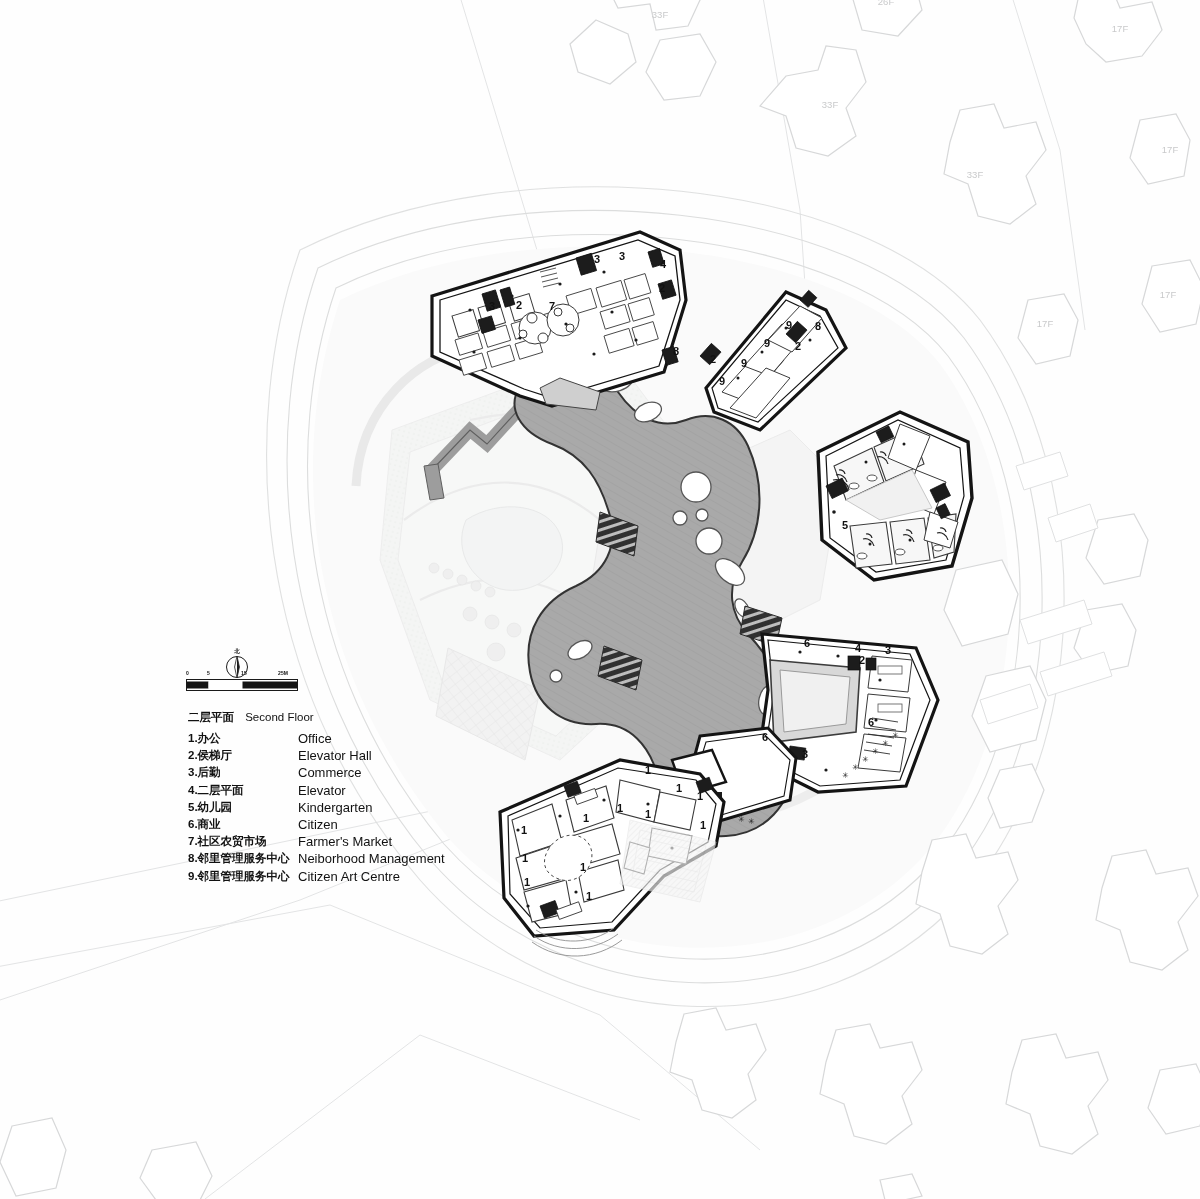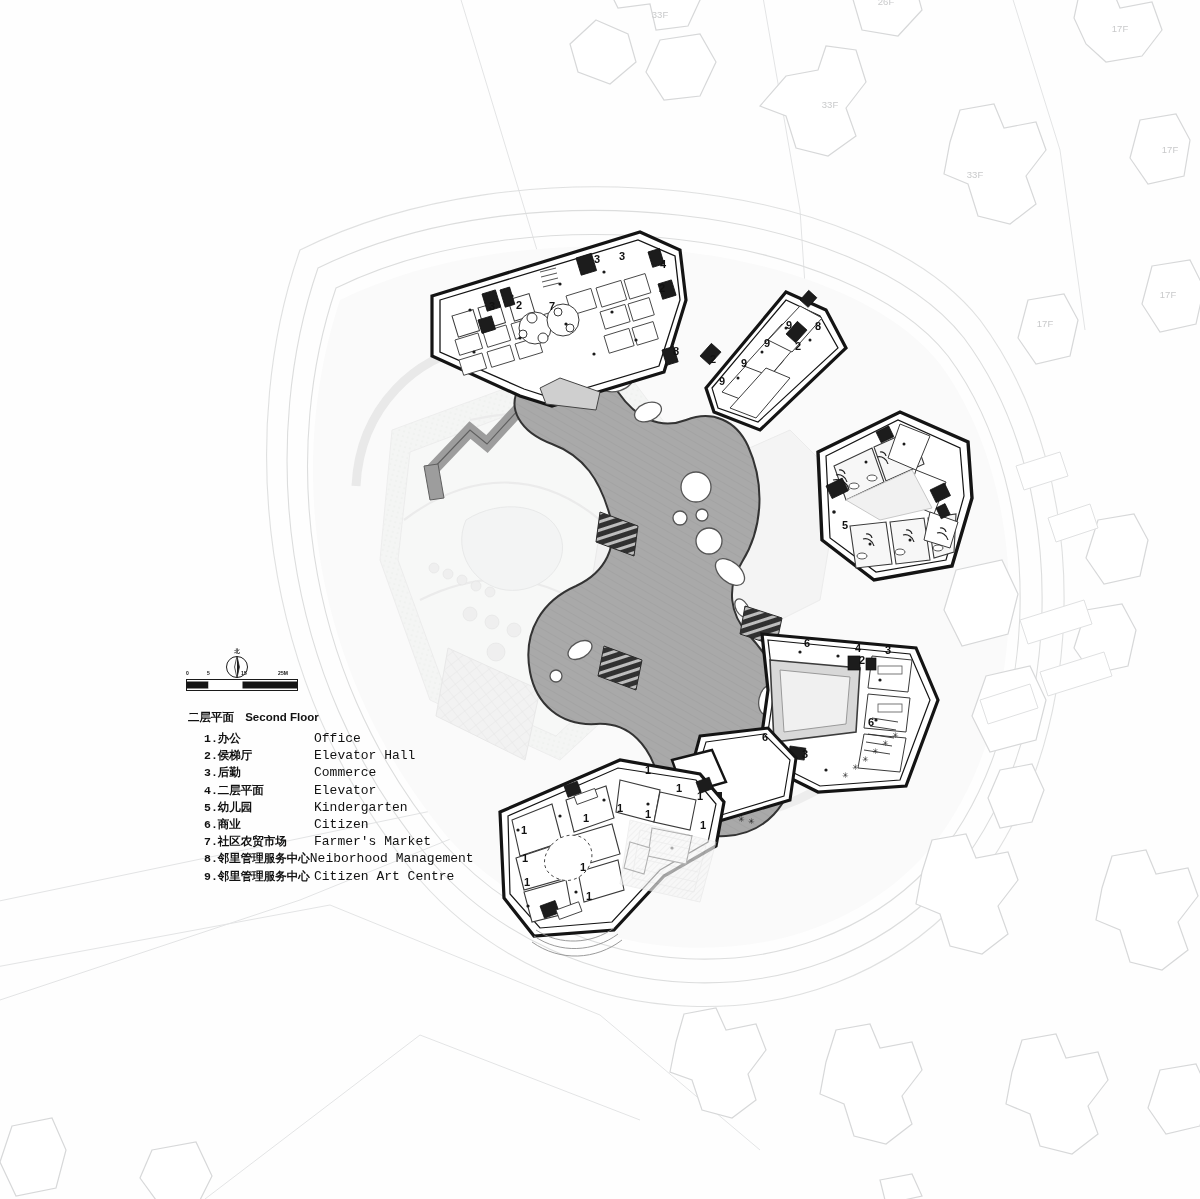"Second Floor" #legend-title .en { font-weight: bold -> normal }
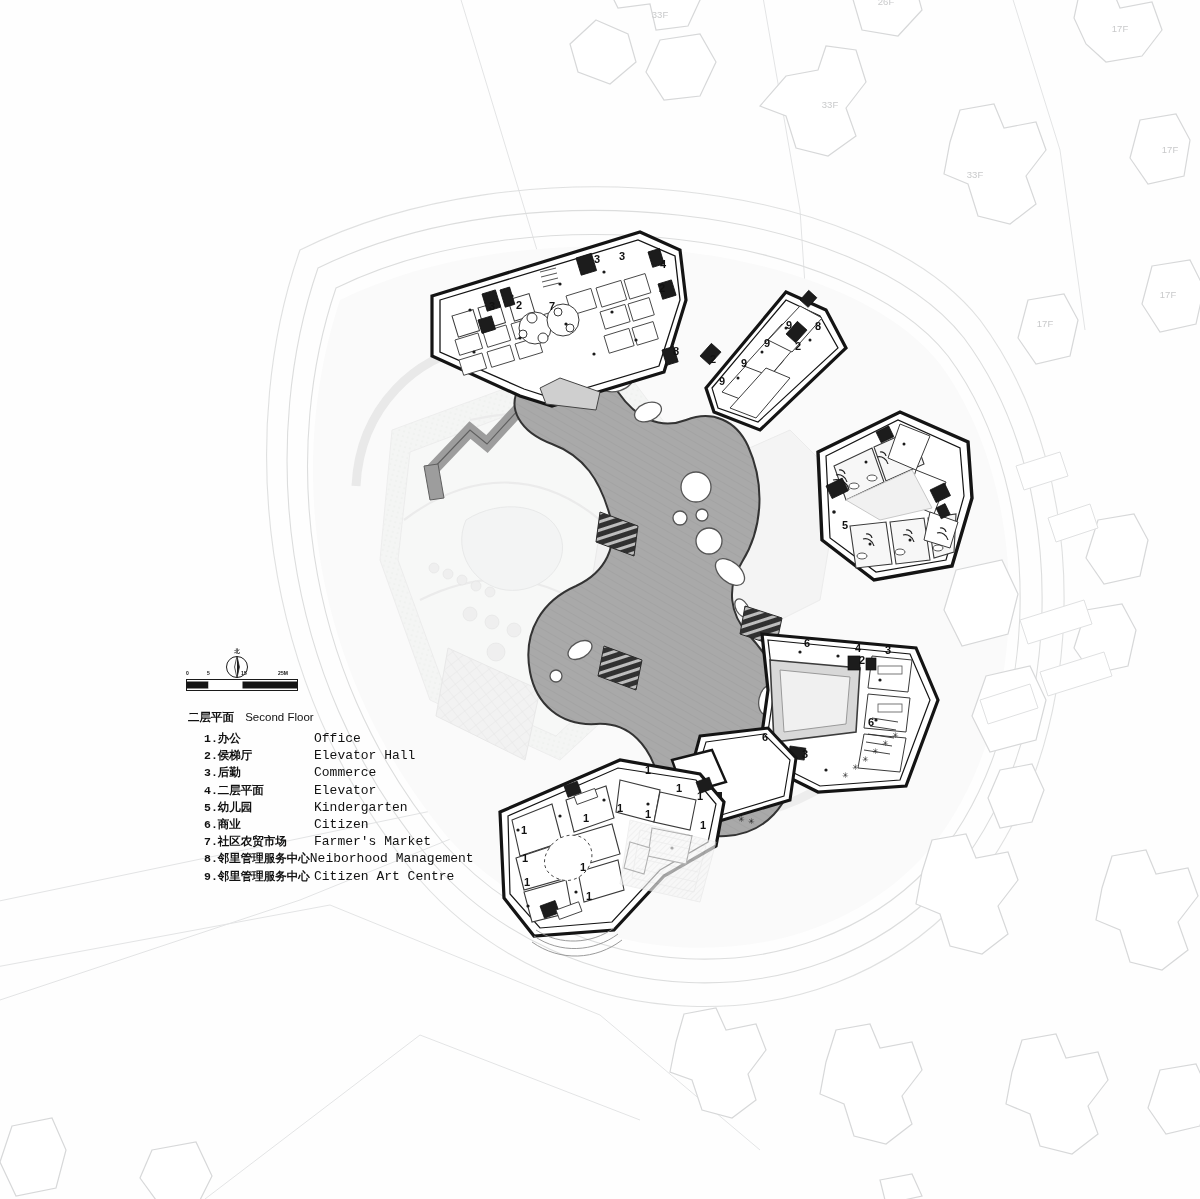"1.办公" #legend-list { font-family: Liberation Mono, monospace -> none; left: 18px -> 2px }
